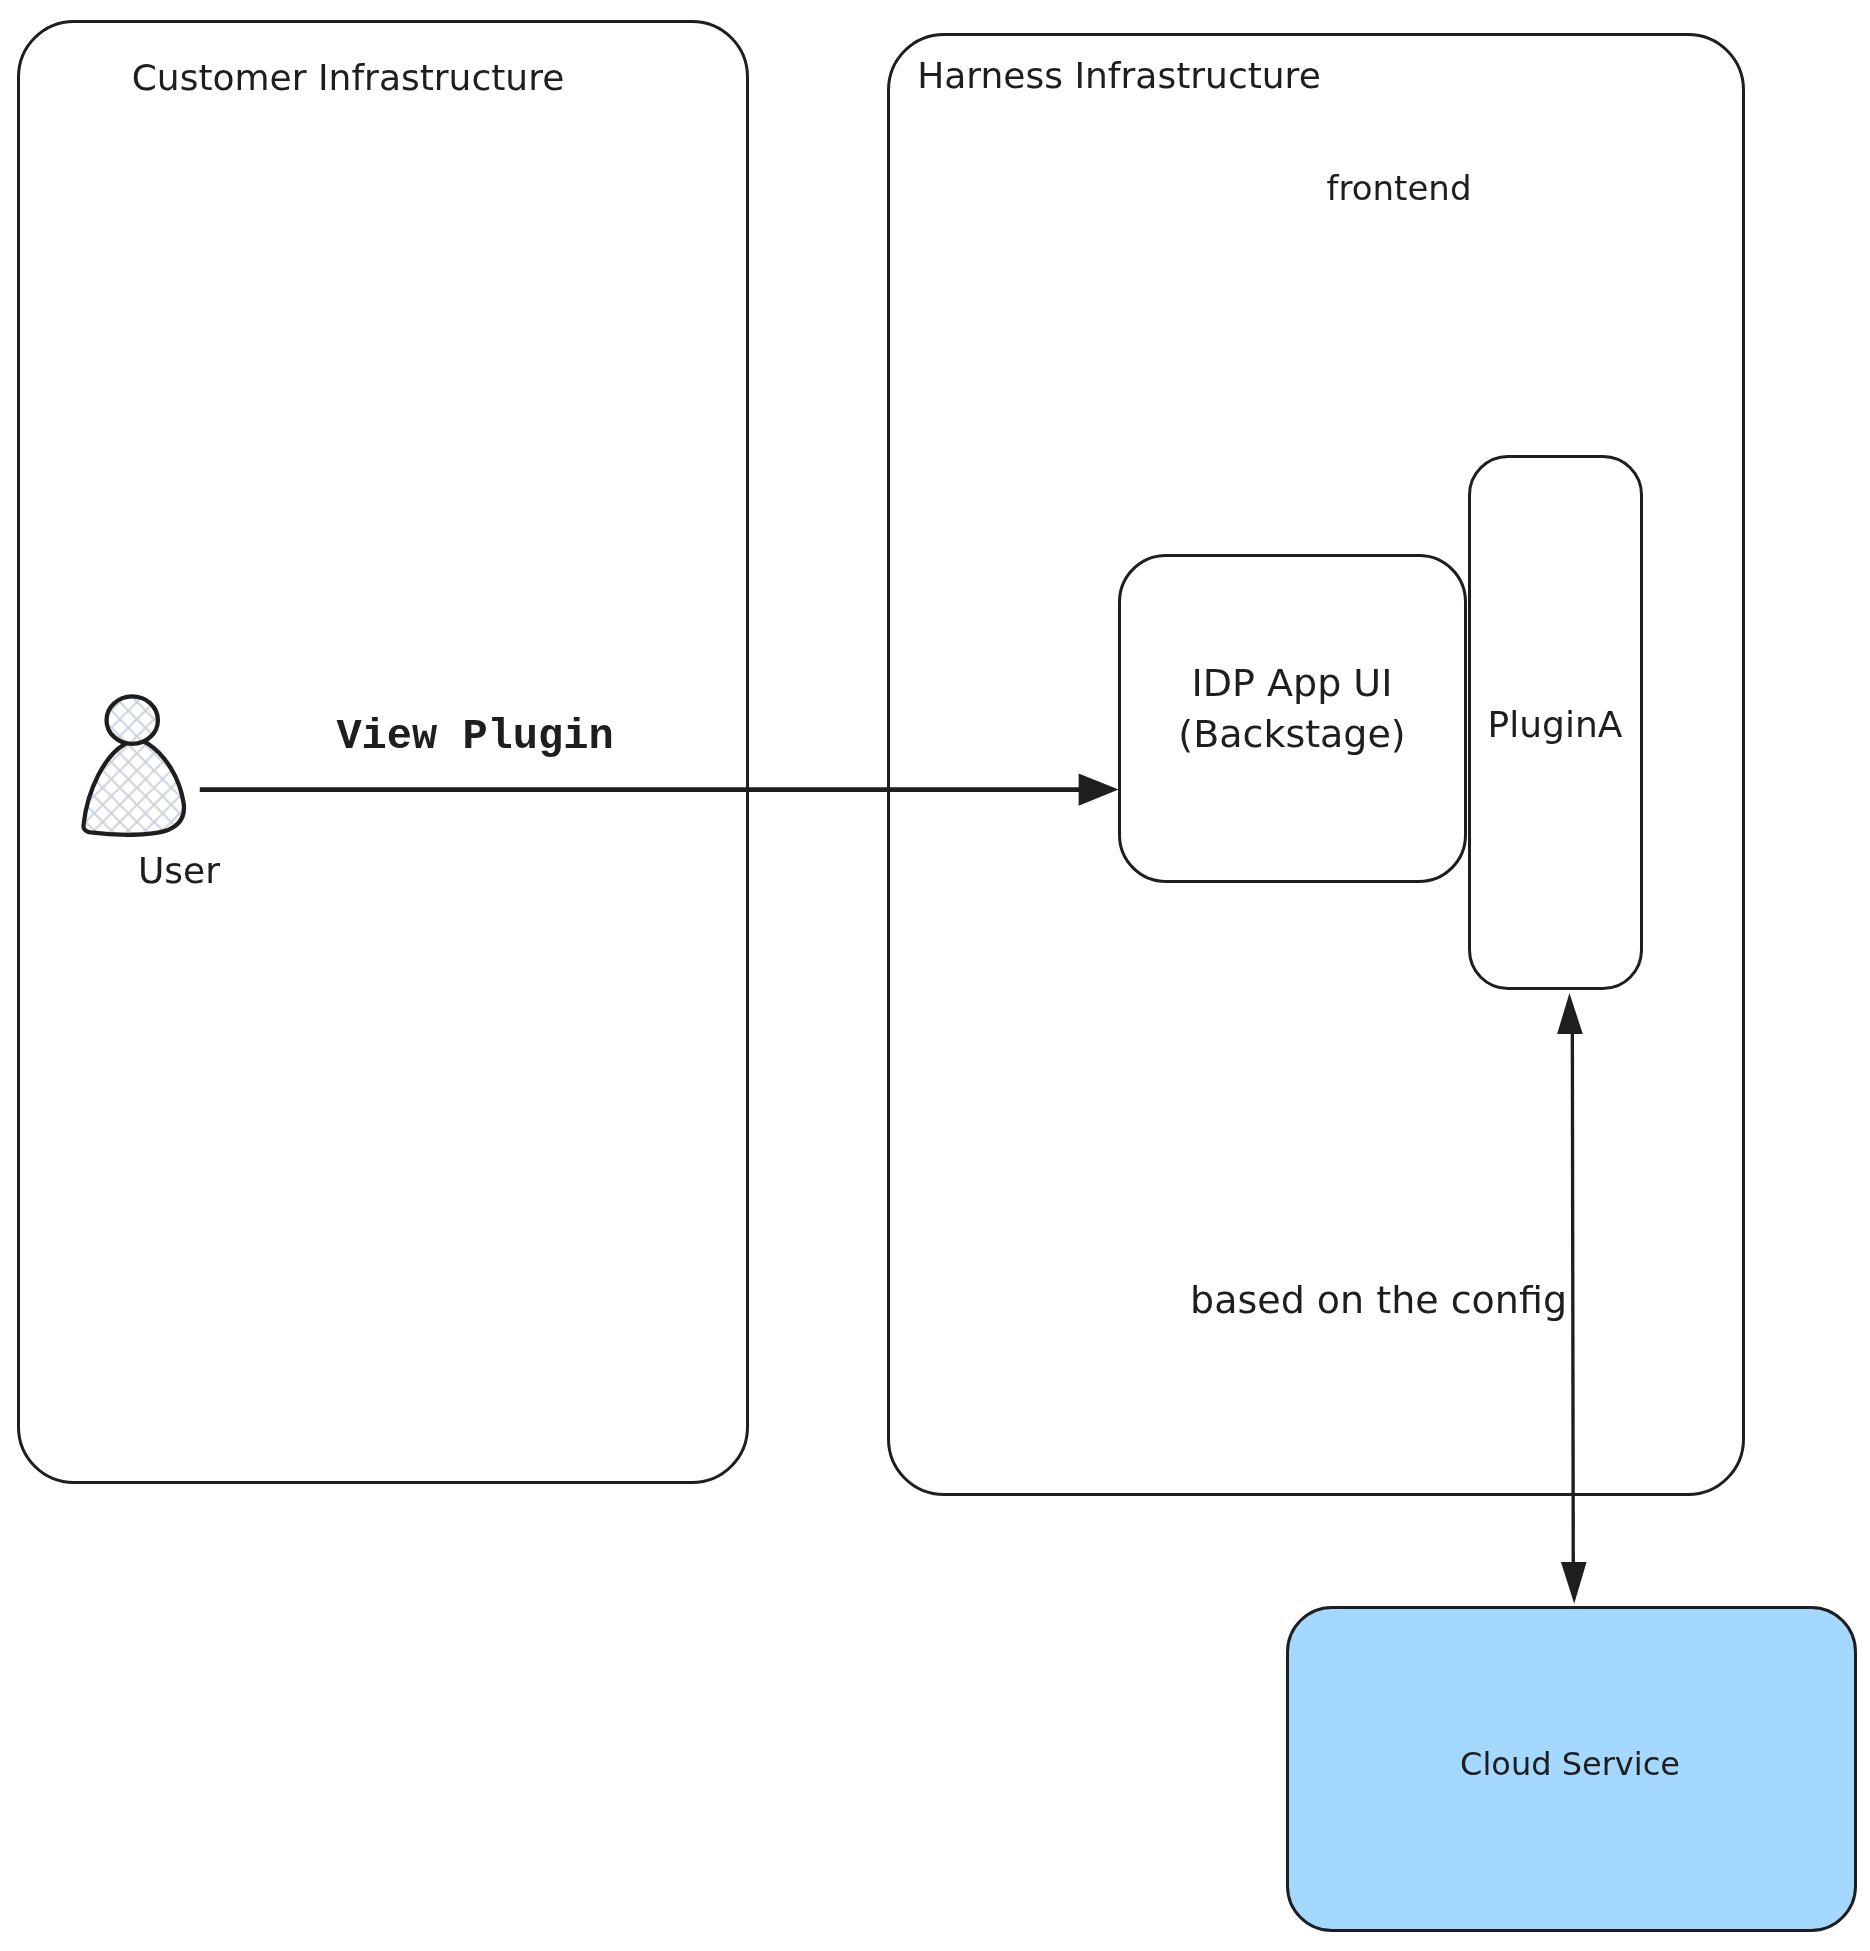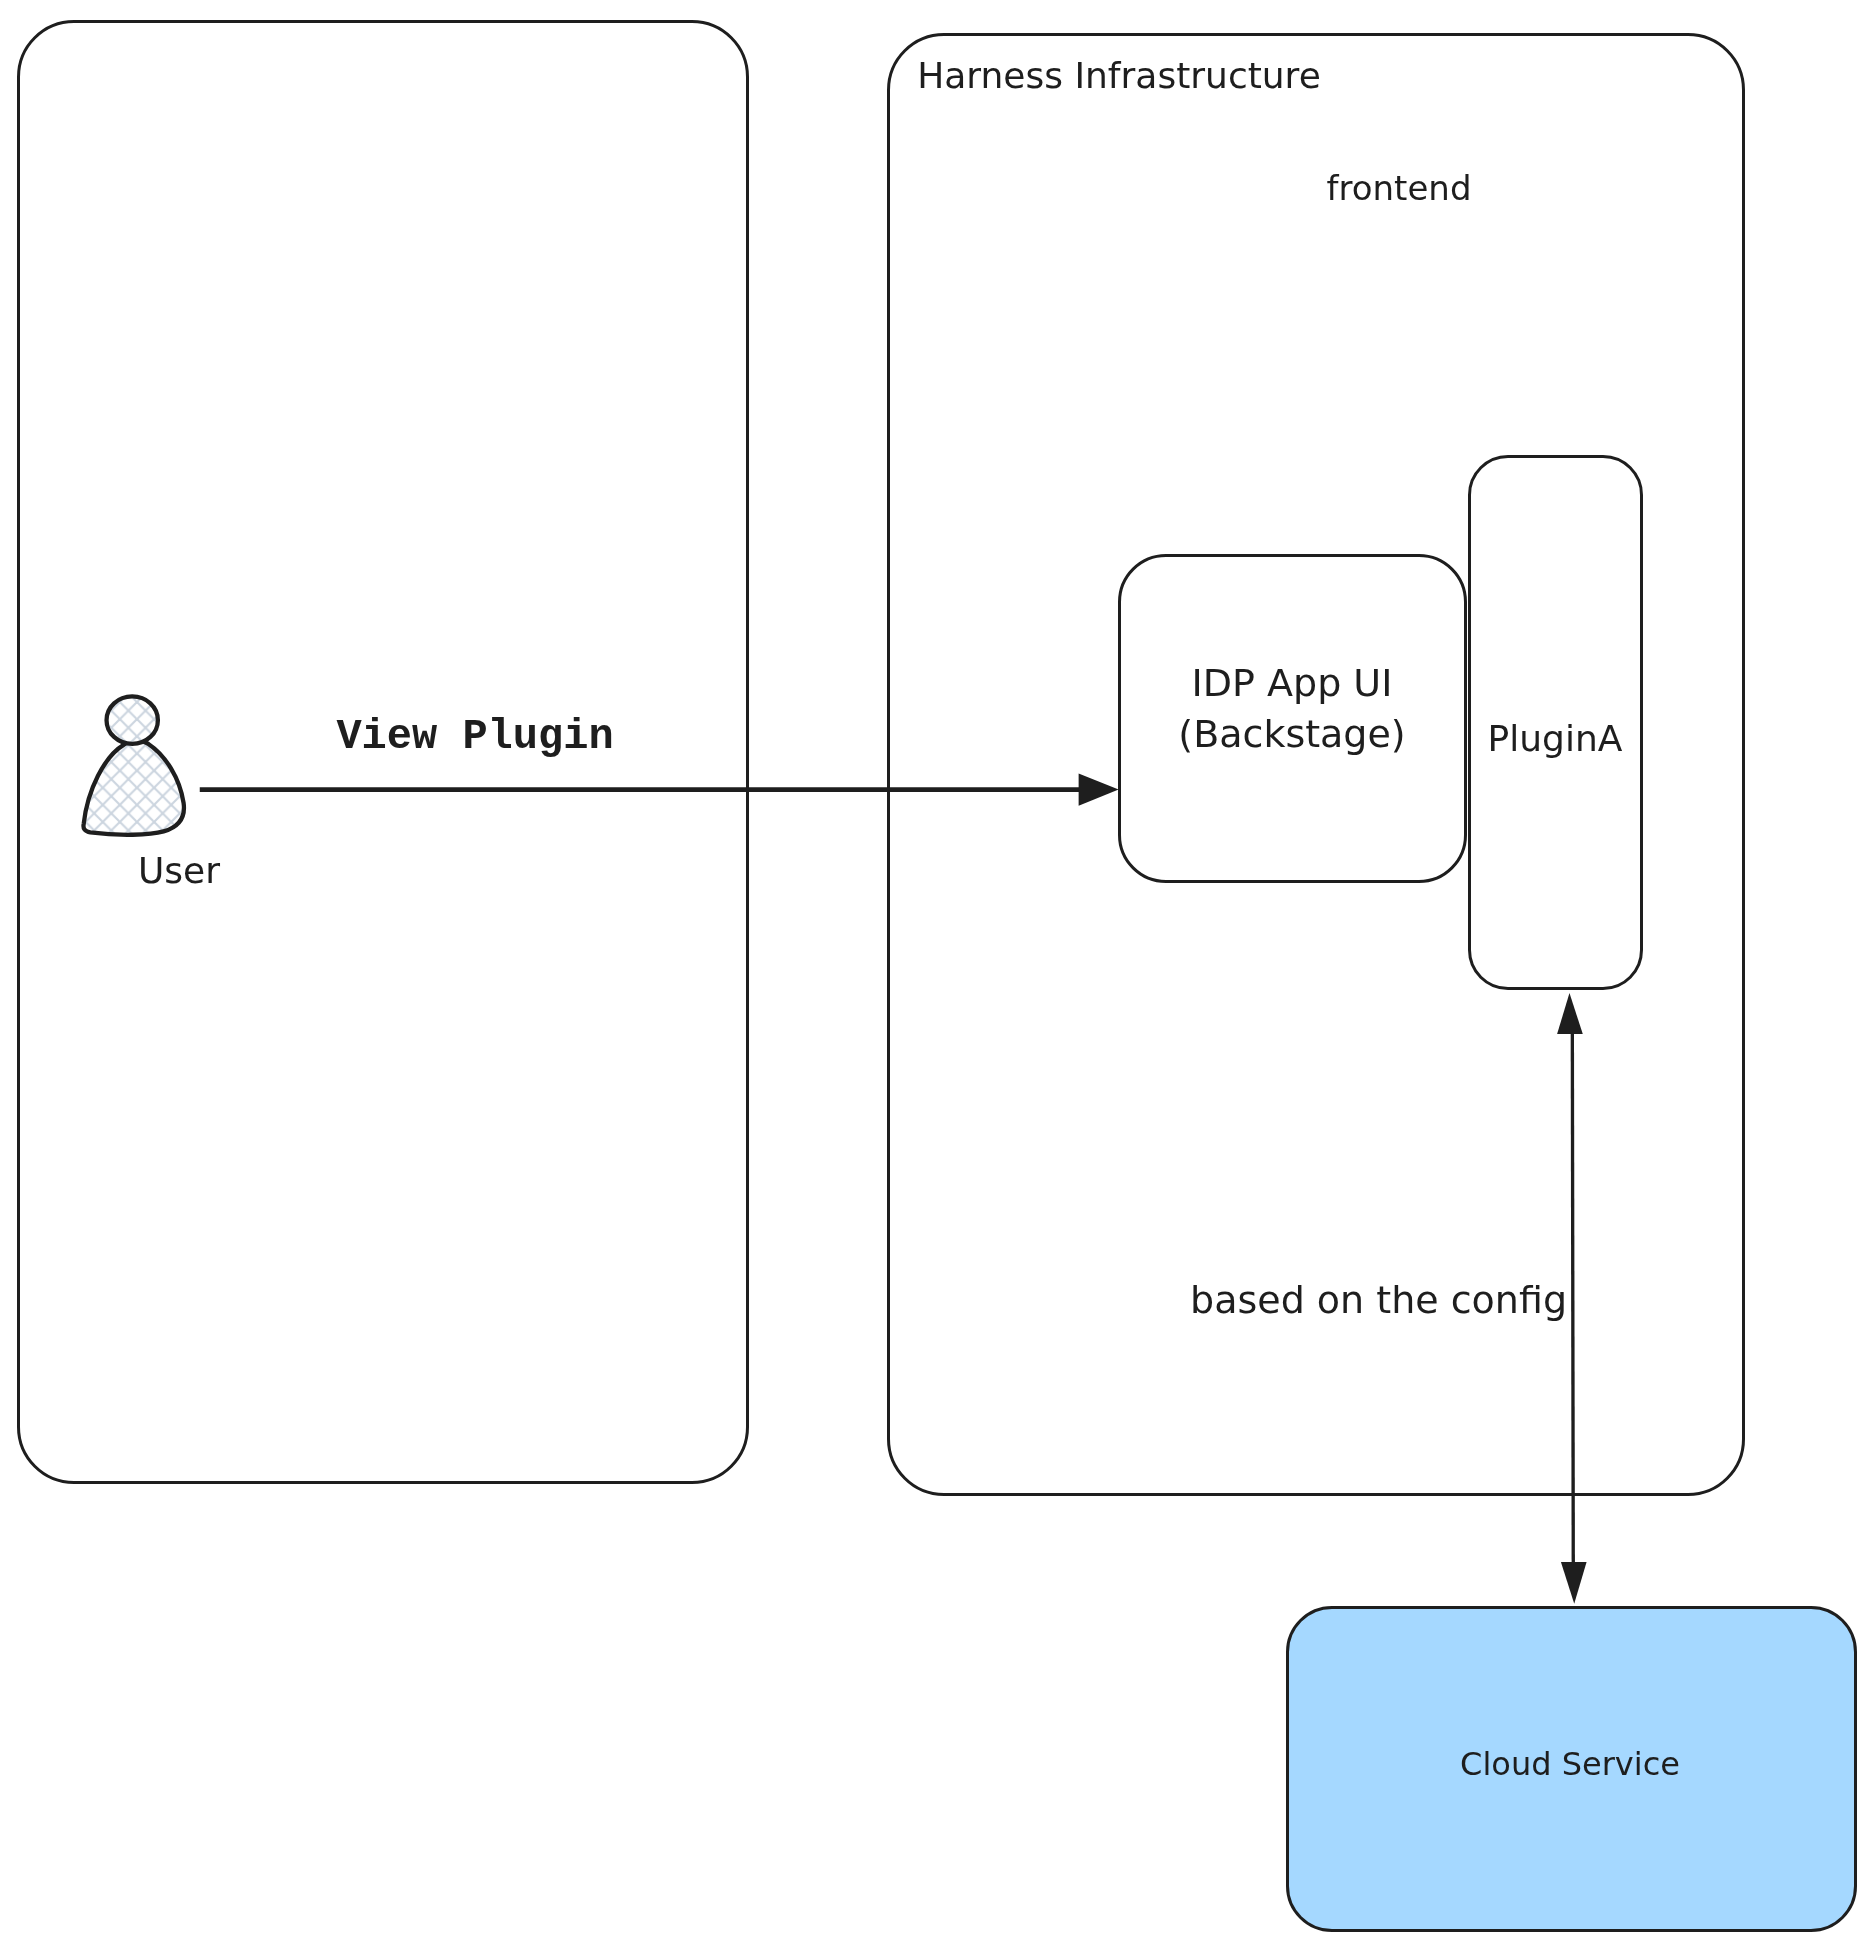"Customer Infrastructure" div.lbl { html: none -> <div>Customer Infrastructure</div> }
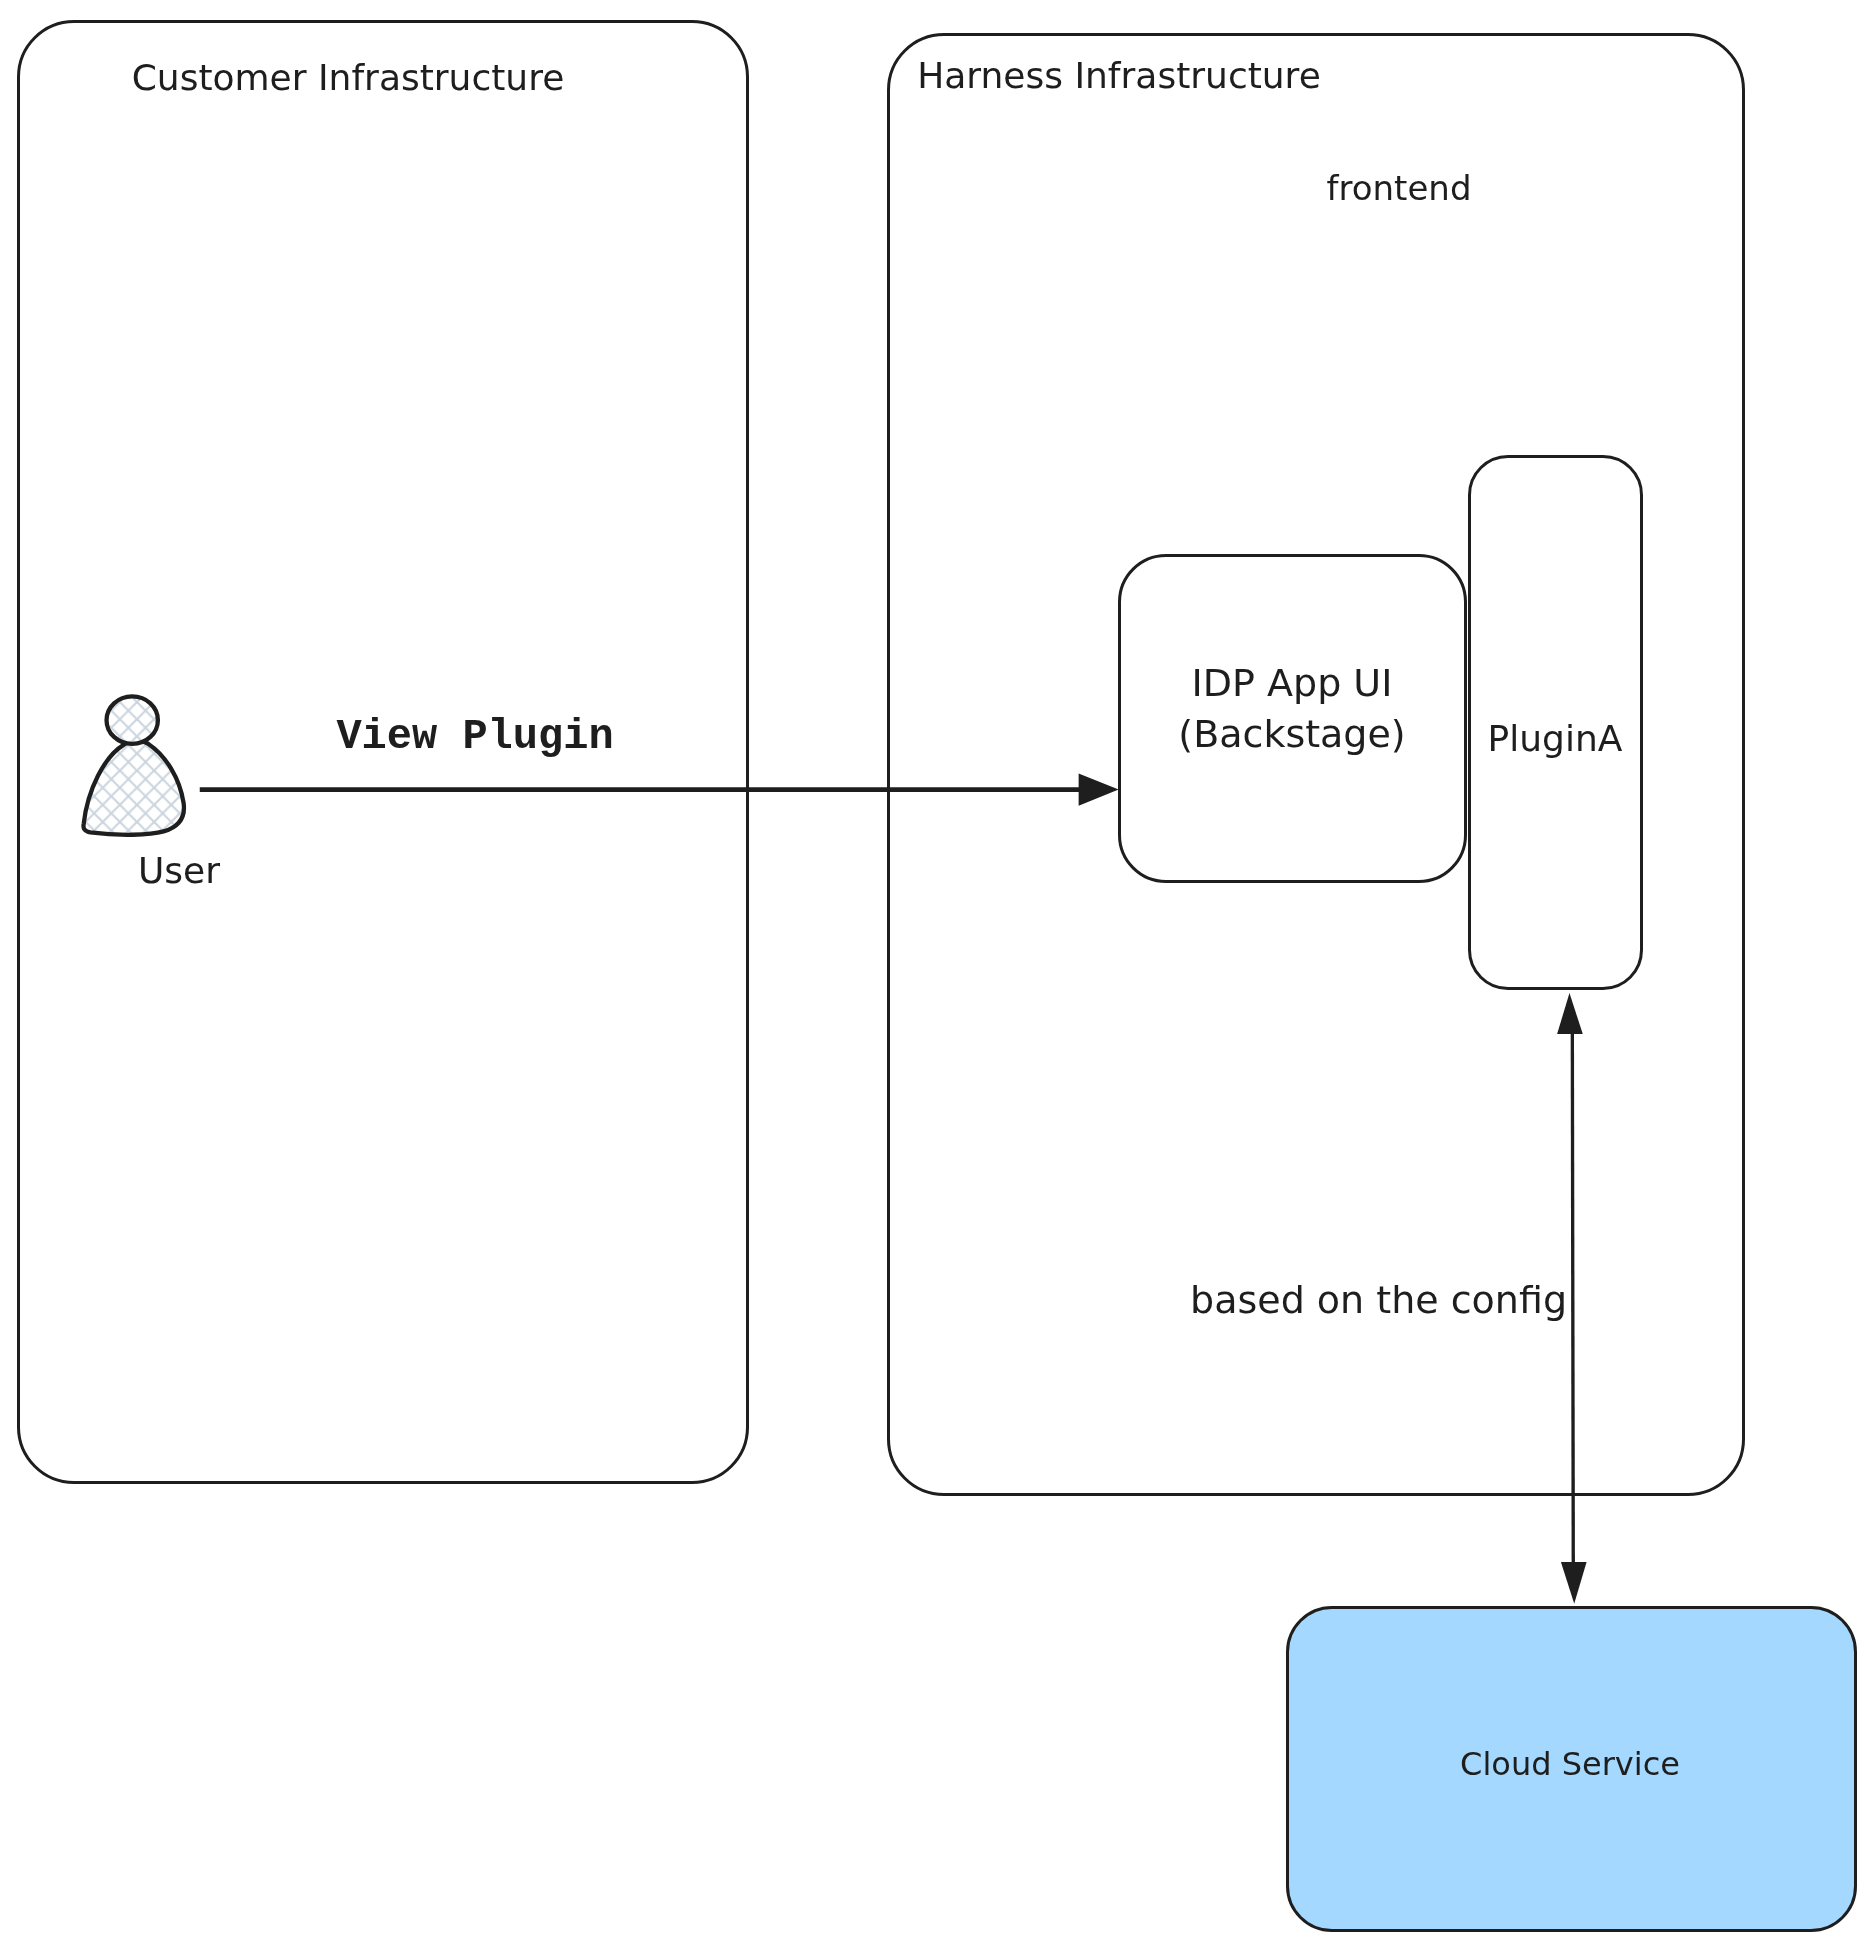"PluginA" #plugina-label { margin-top: 14px -> none }
